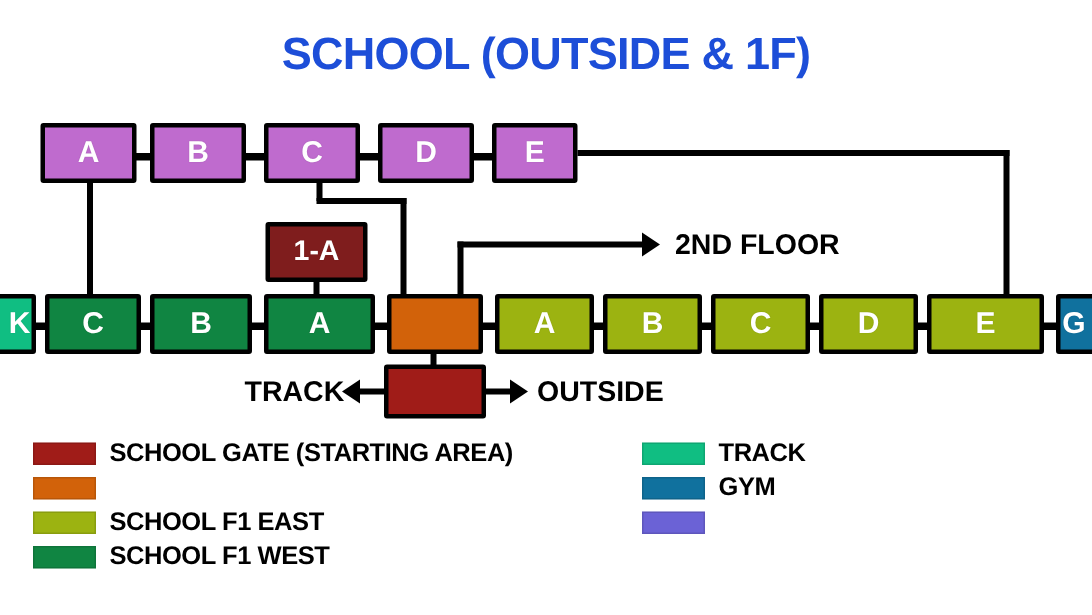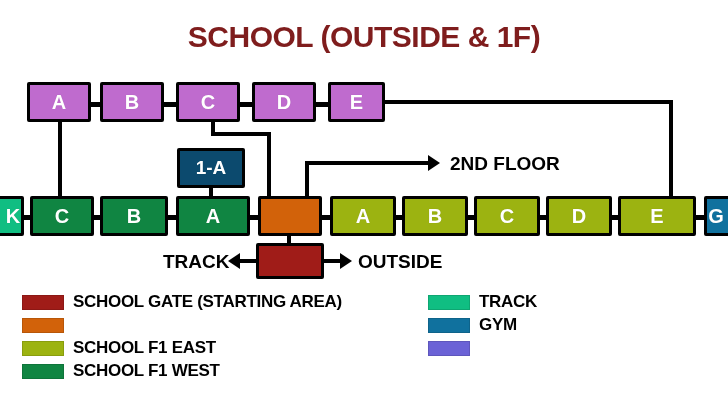"SCHOOL (OUTSIDE & 1F)" .title { color: #7f1d1d -> #1d4ed8 }
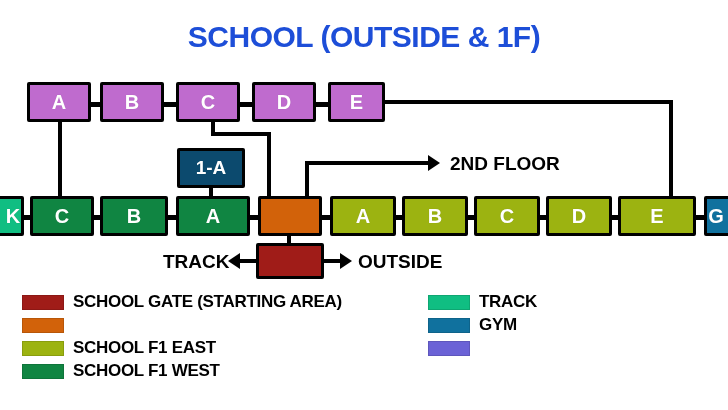"1-A" div.node { background: #0c4a6e -> #7f1d1d }
